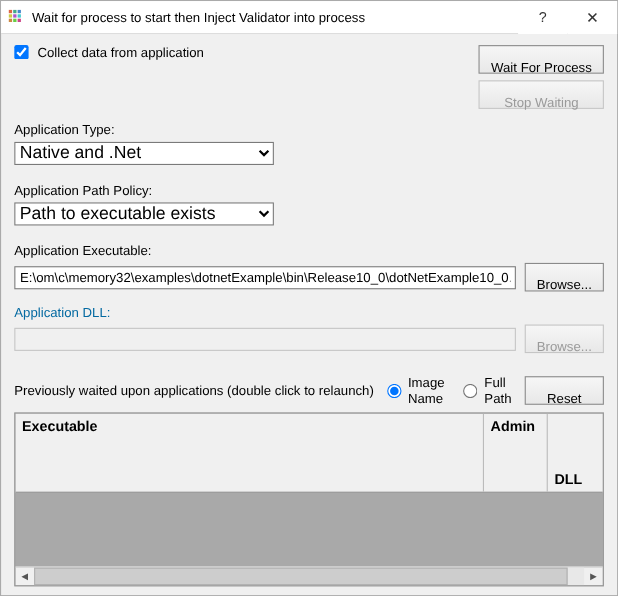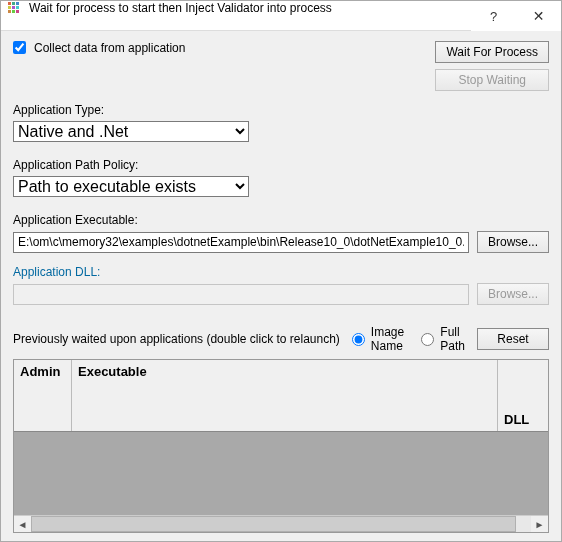"Wait for process to start" .titlebar { align-items: flex-start -> center }
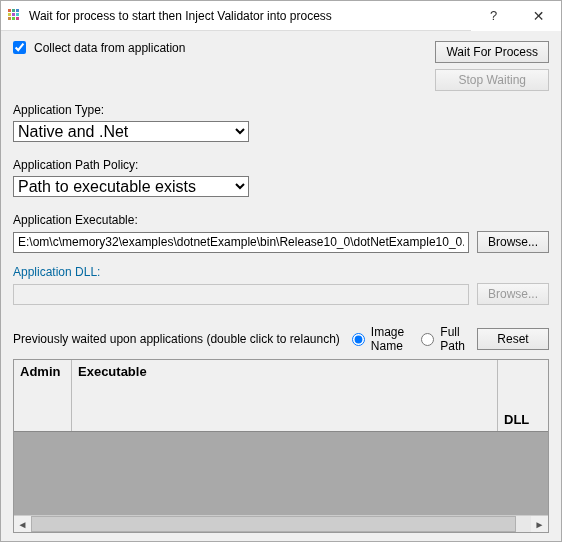"Wait For Process" .btn { padding: 0 10px -> 12px 10px }
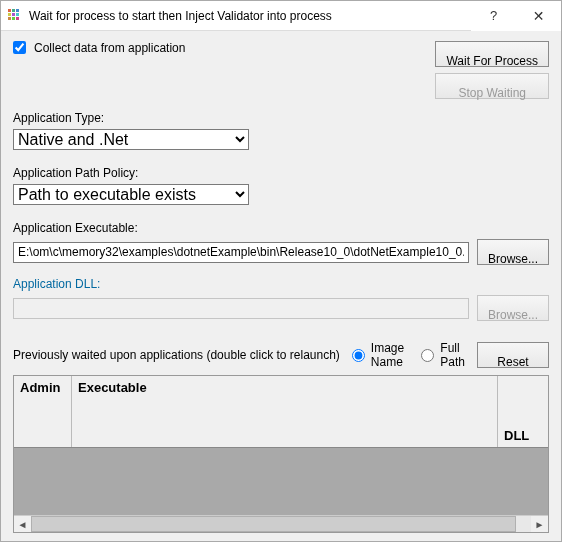"Admin" div.gh-cell { order: before "Executable" -> after "Executable" }
